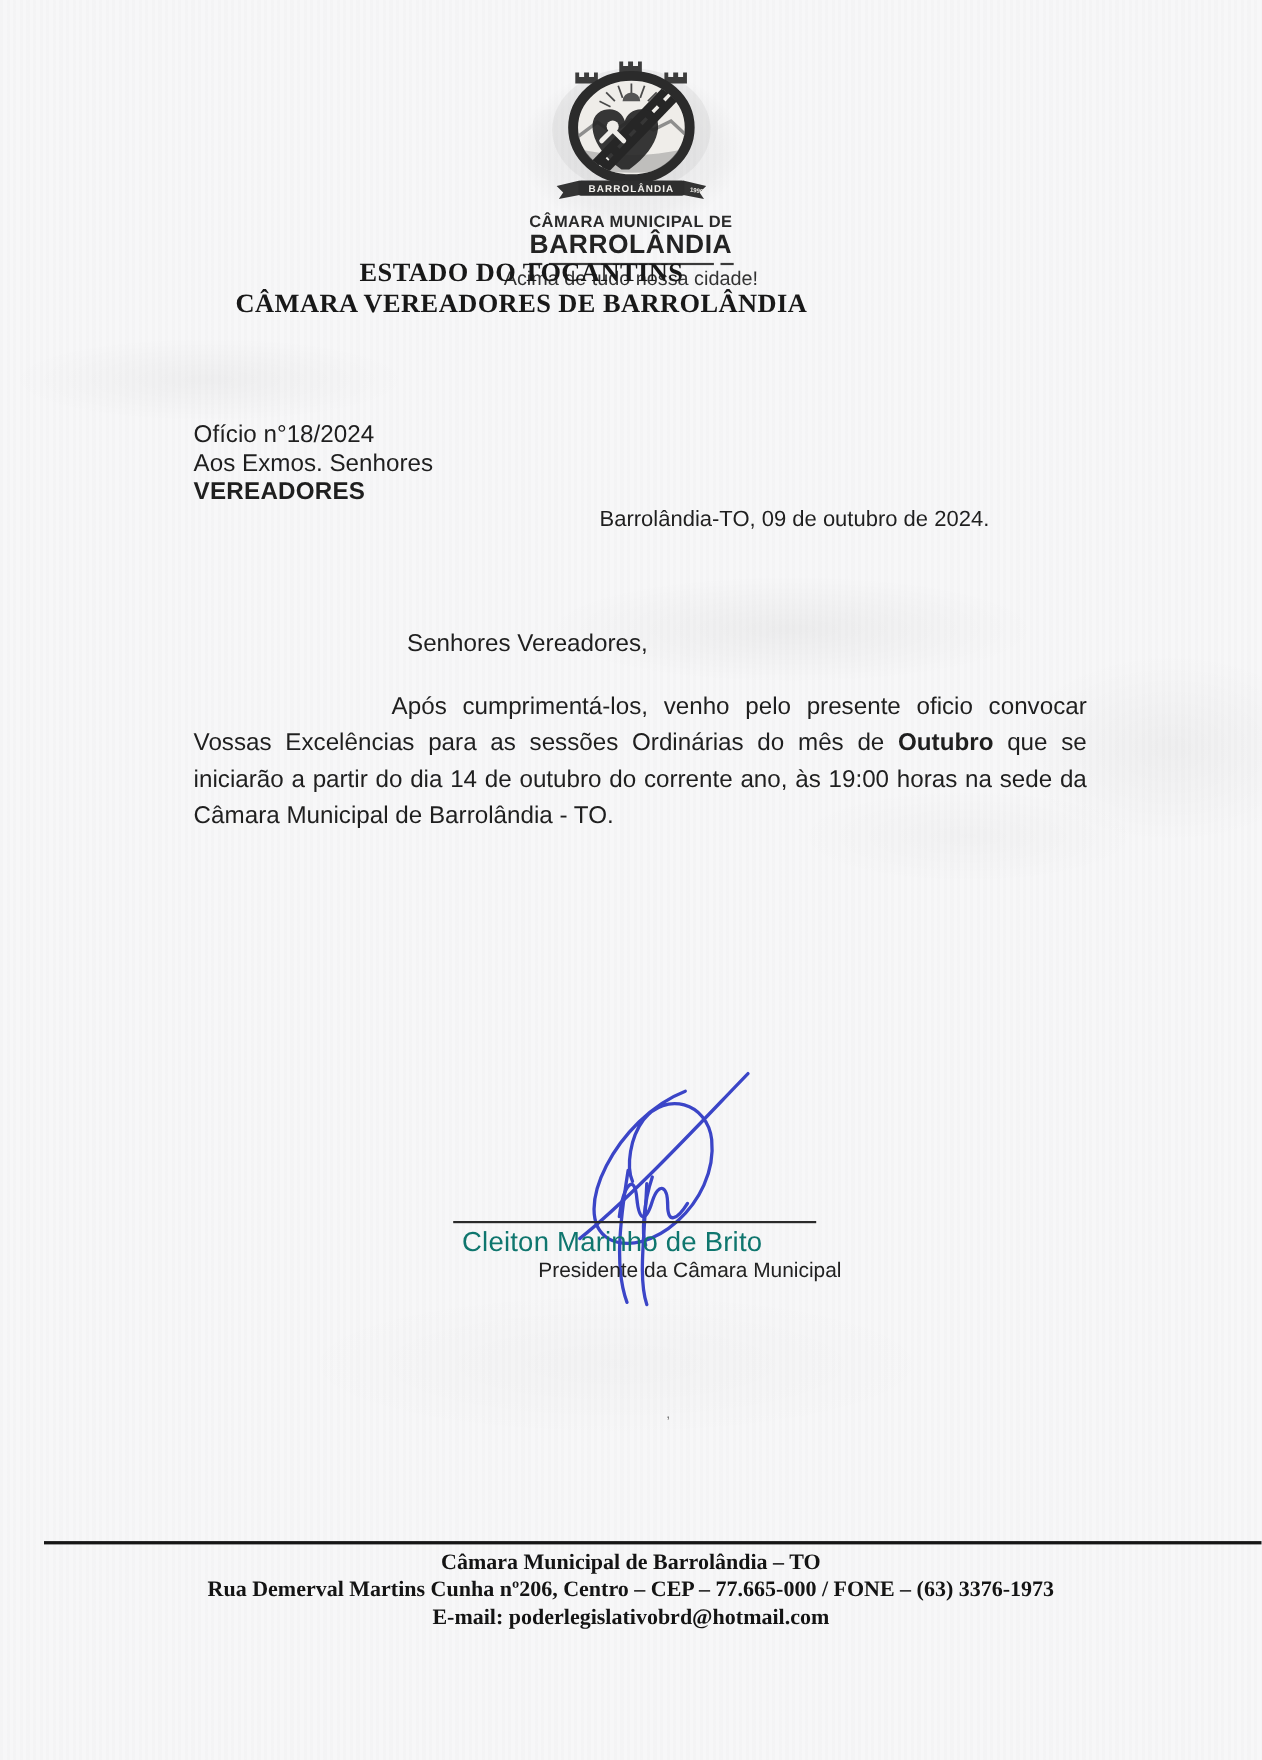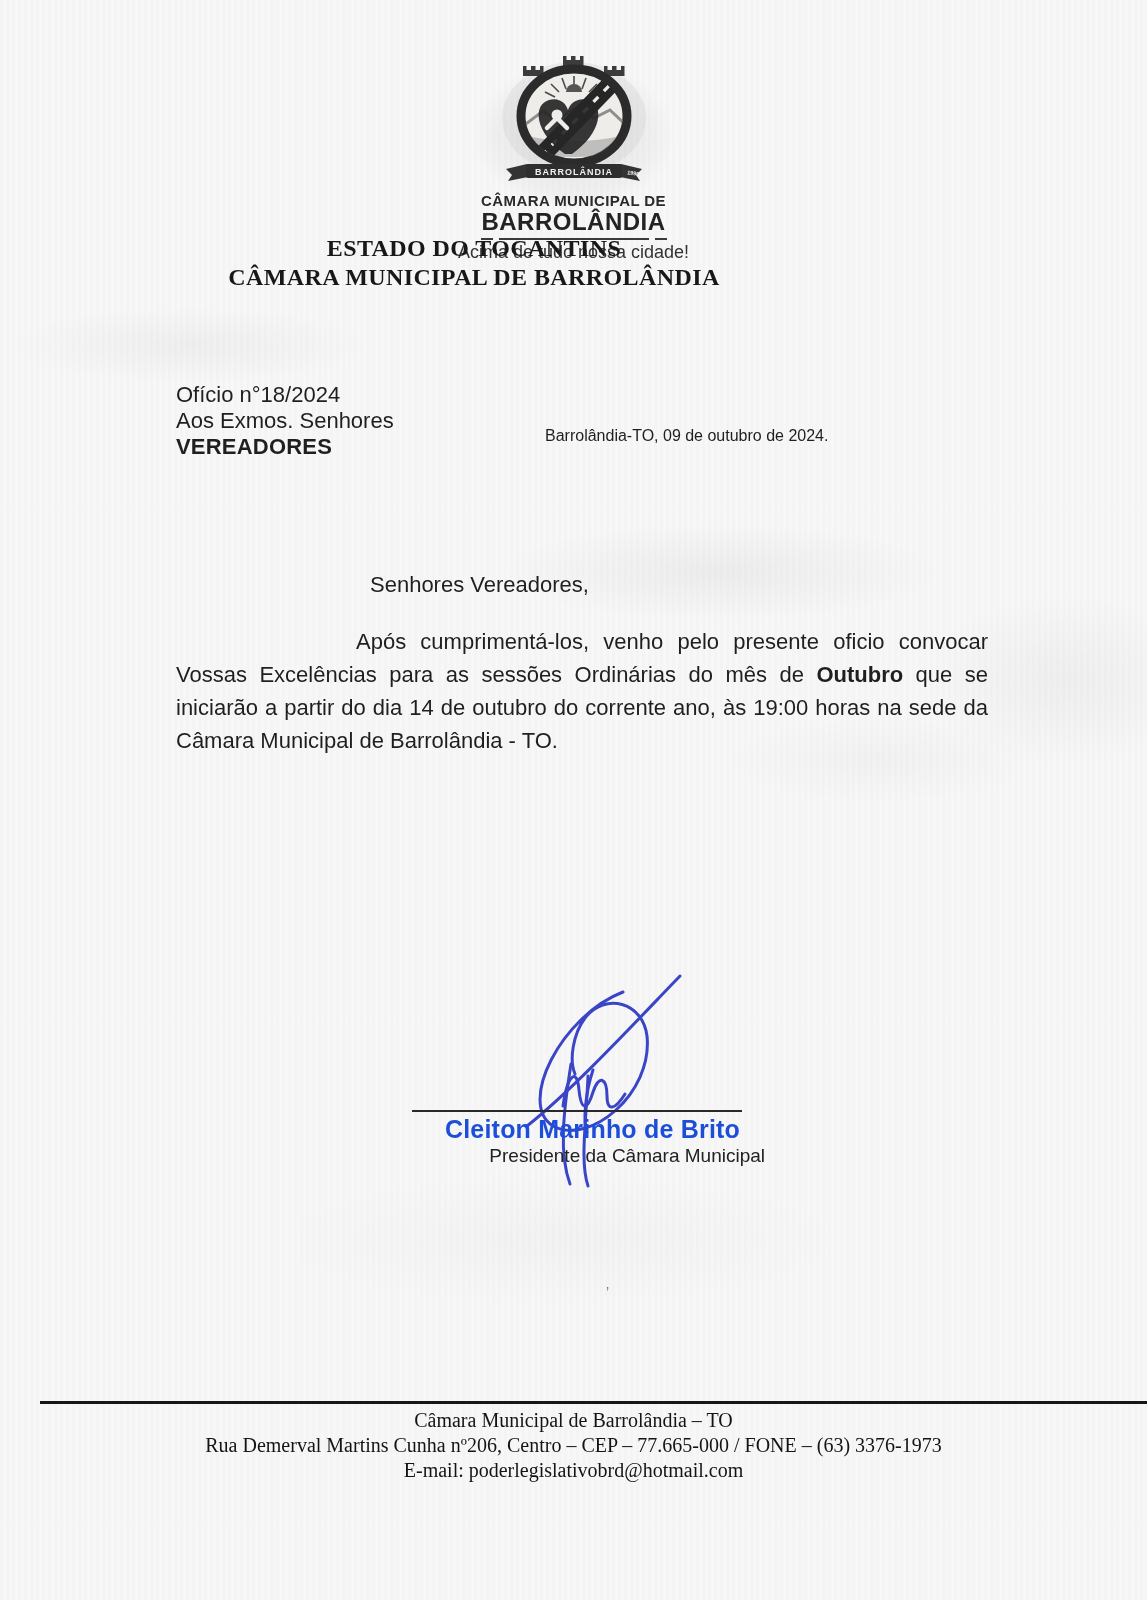"CÂMARA MUNICIPAL DE BARROLÂNDIA" div { text: MUNICIPAL -> VEREADORES }
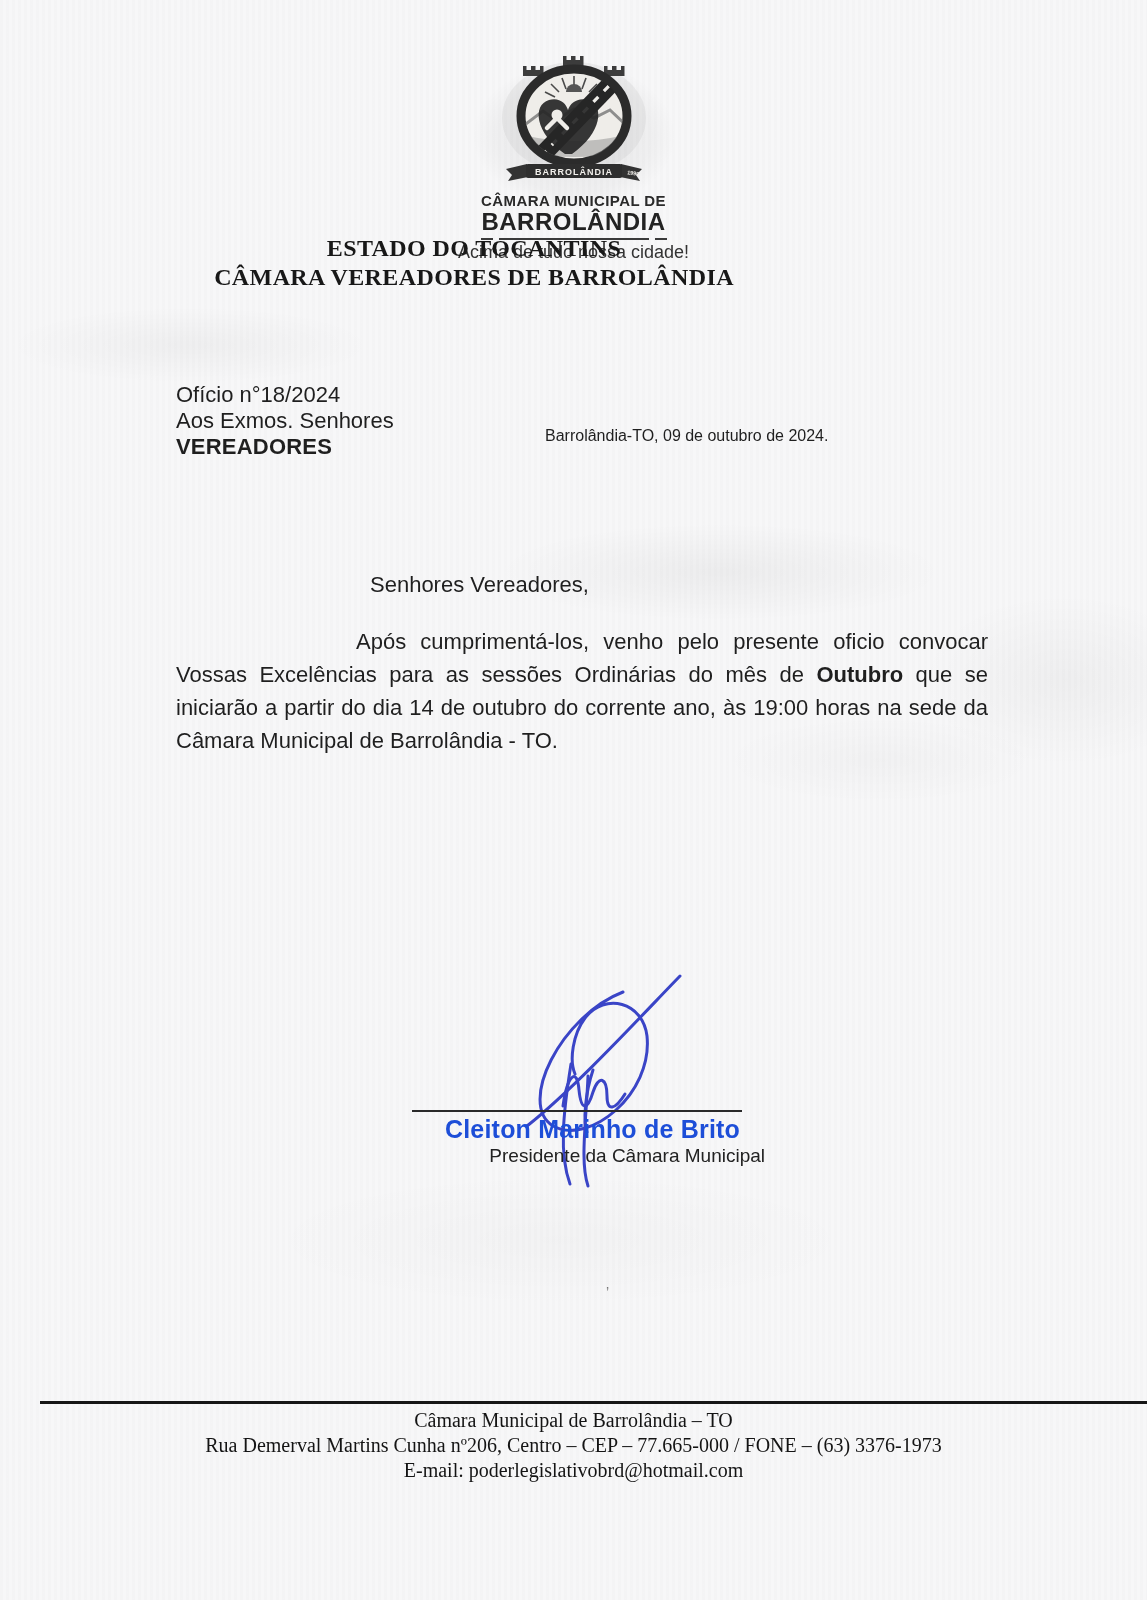"Barrolândia-TO, 09 de outubro de" .dateline { font-size: 16px -> 20px; top: 427px -> 461px }
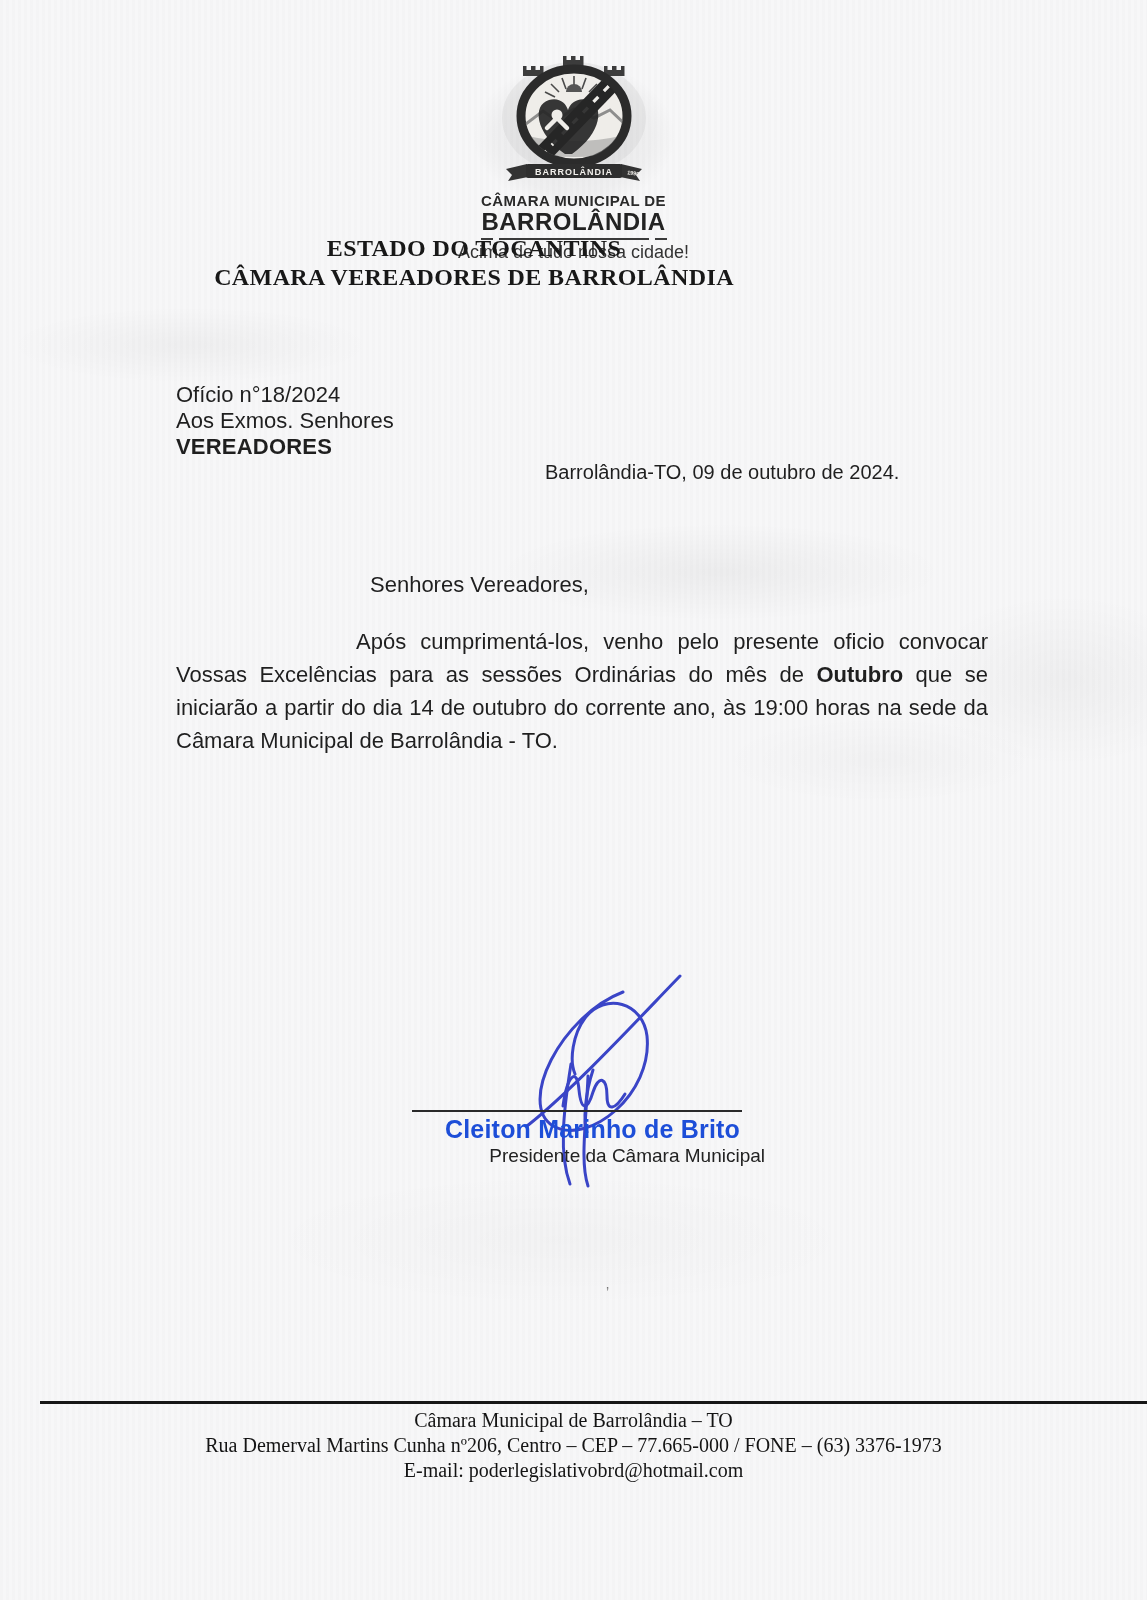"Cleiton Marinho de Brito" .sig-name { color: #1d4ed8 -> #0f766e; font-weight: 700 -> 400; text-align: center -> left }
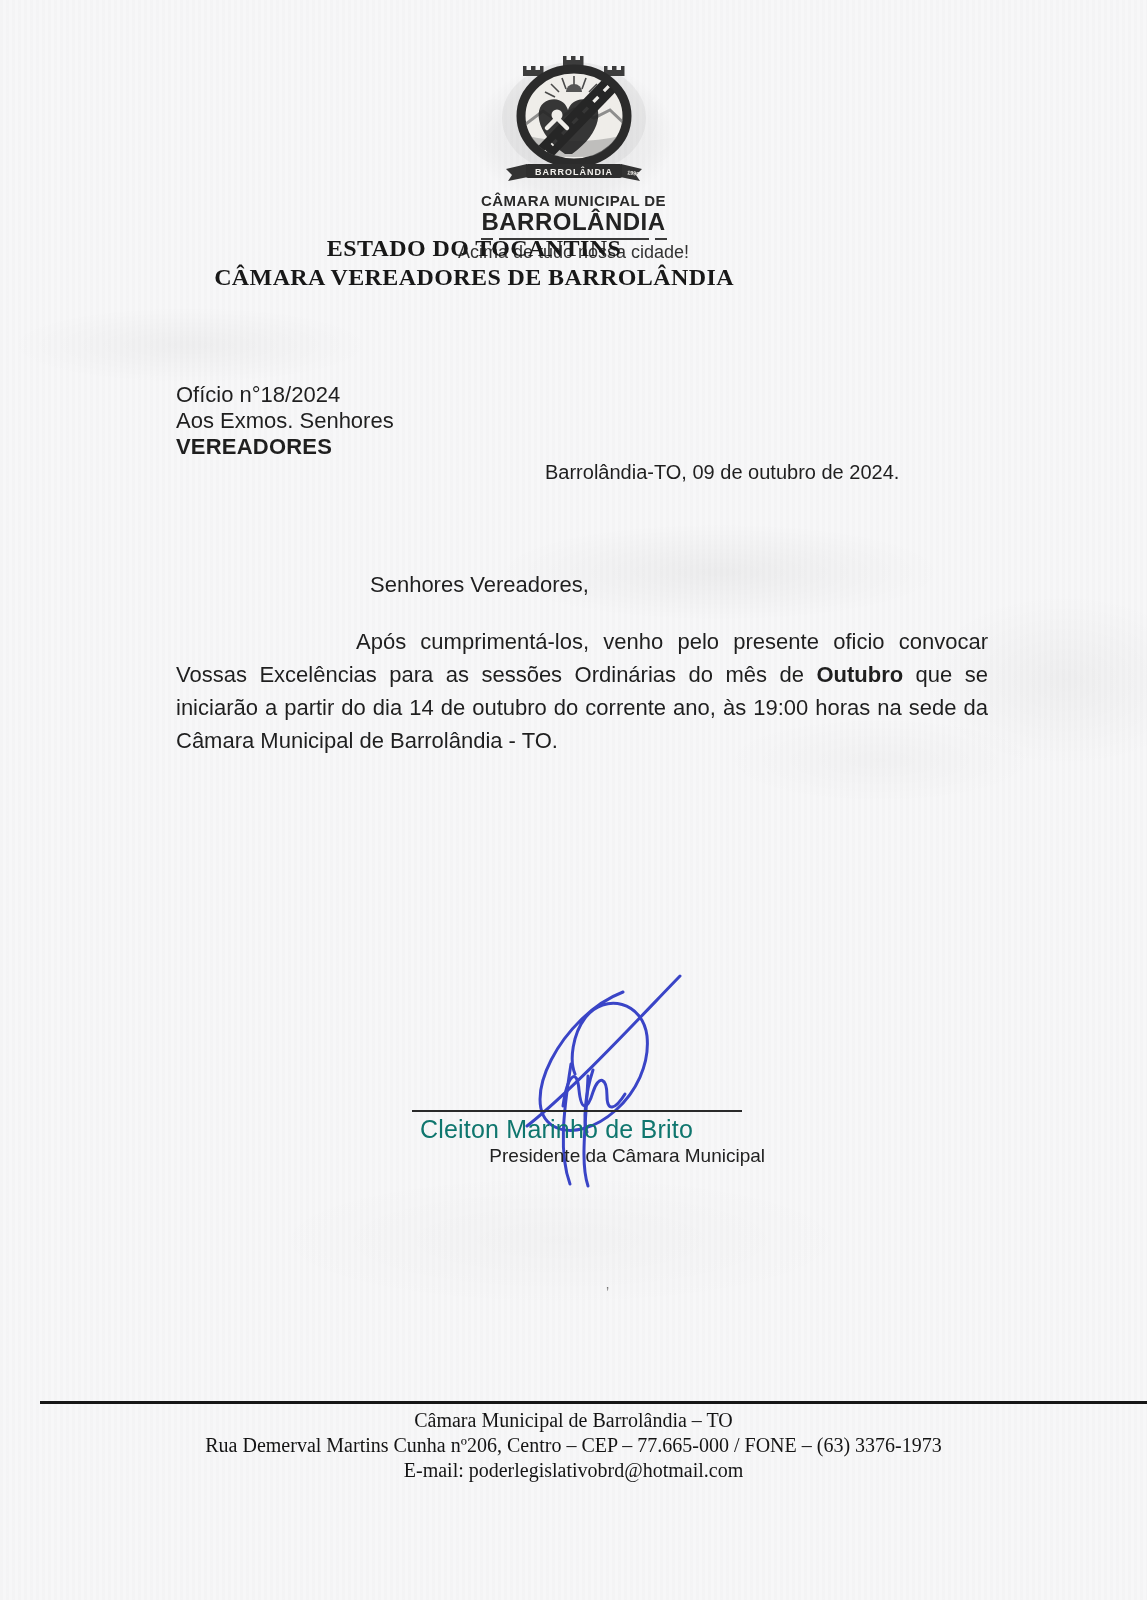"Câmara Municipal de Barrolândia –" .footer { font-weight: 400 -> 700 }
